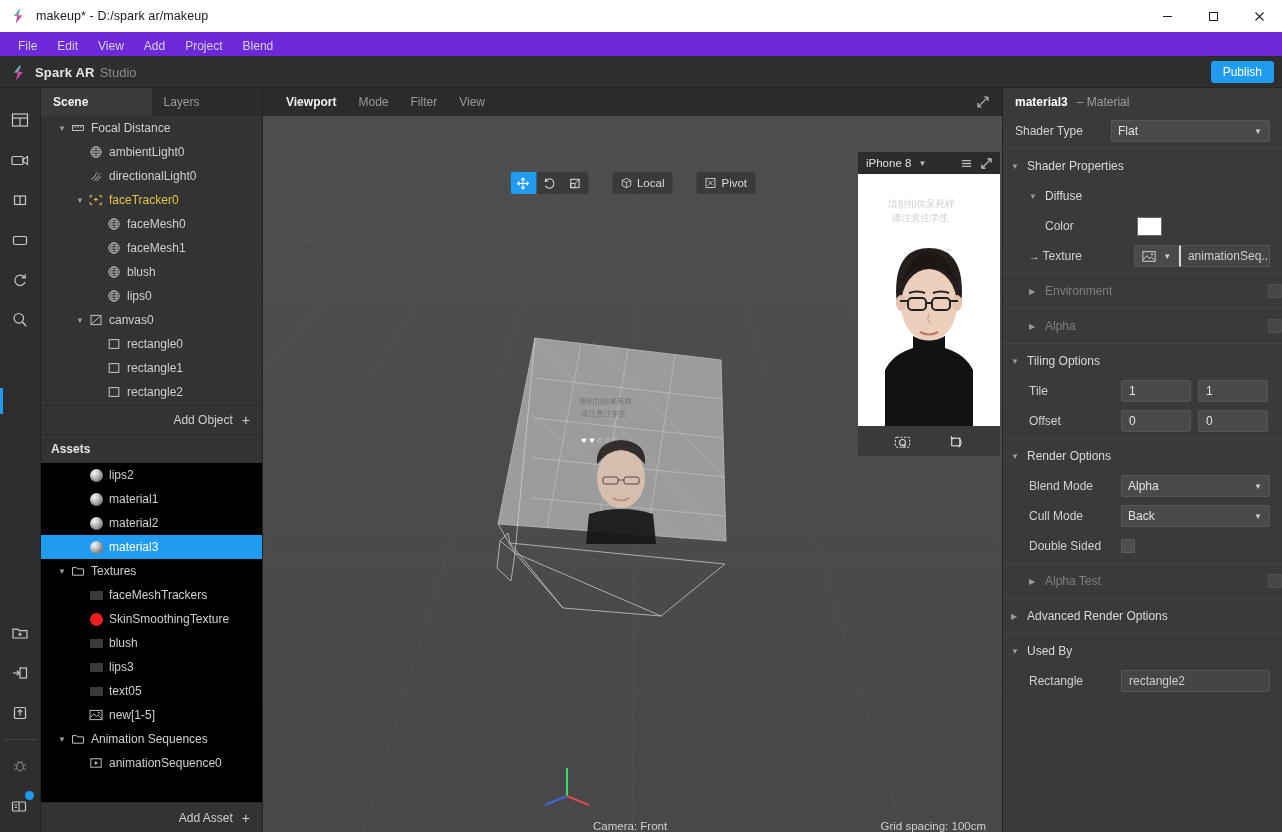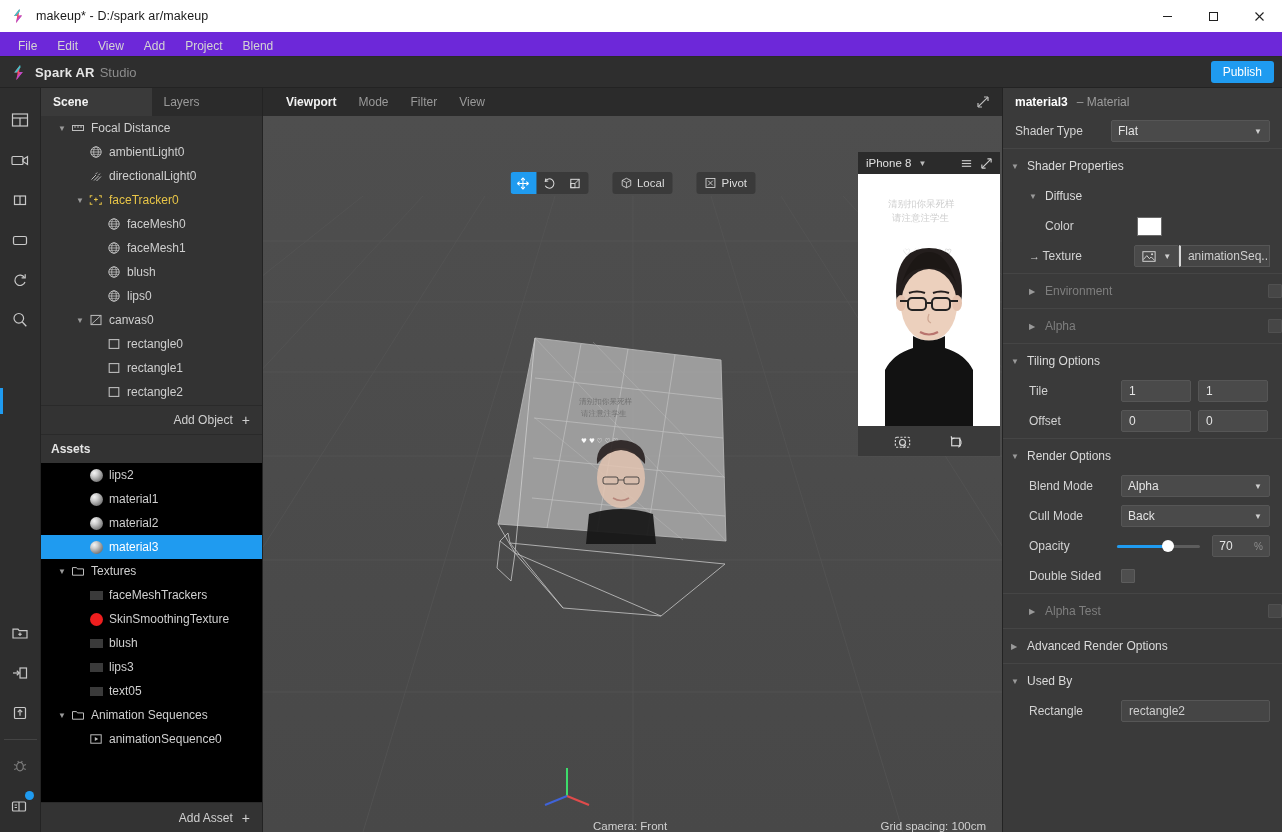"Opacity" div.ins-row { html: <div> <span>Opacity</span> <div> <span></span> <span></span> <span></span> </div> <div> <span>70</span> <span>%</span> </div> </div> -> none }
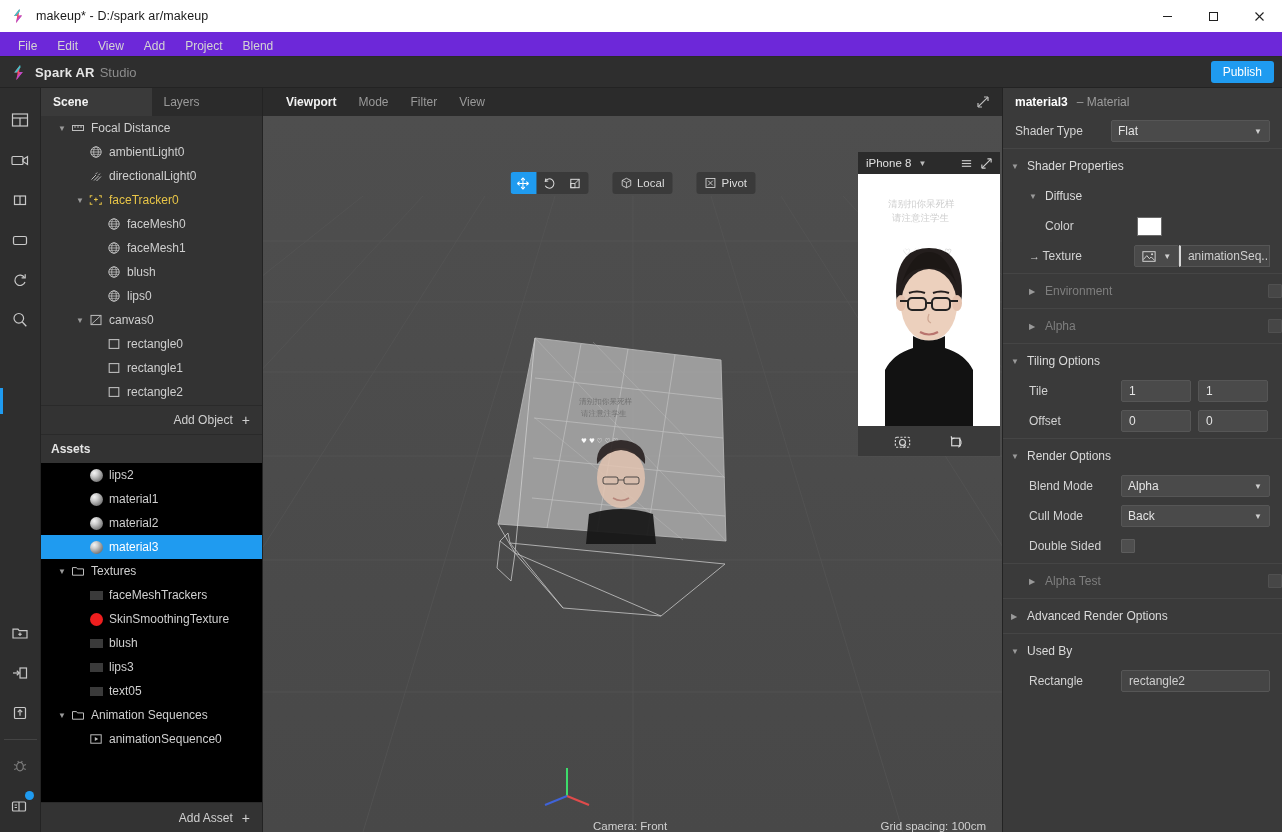"new[1-5]" div.arow { html: none -> <div> <span></span> <span></span> <span> <svg> <rect></rect> <path></path> <circle></circle> </svg> </span> <span>new[1-5]</span> </div> }
